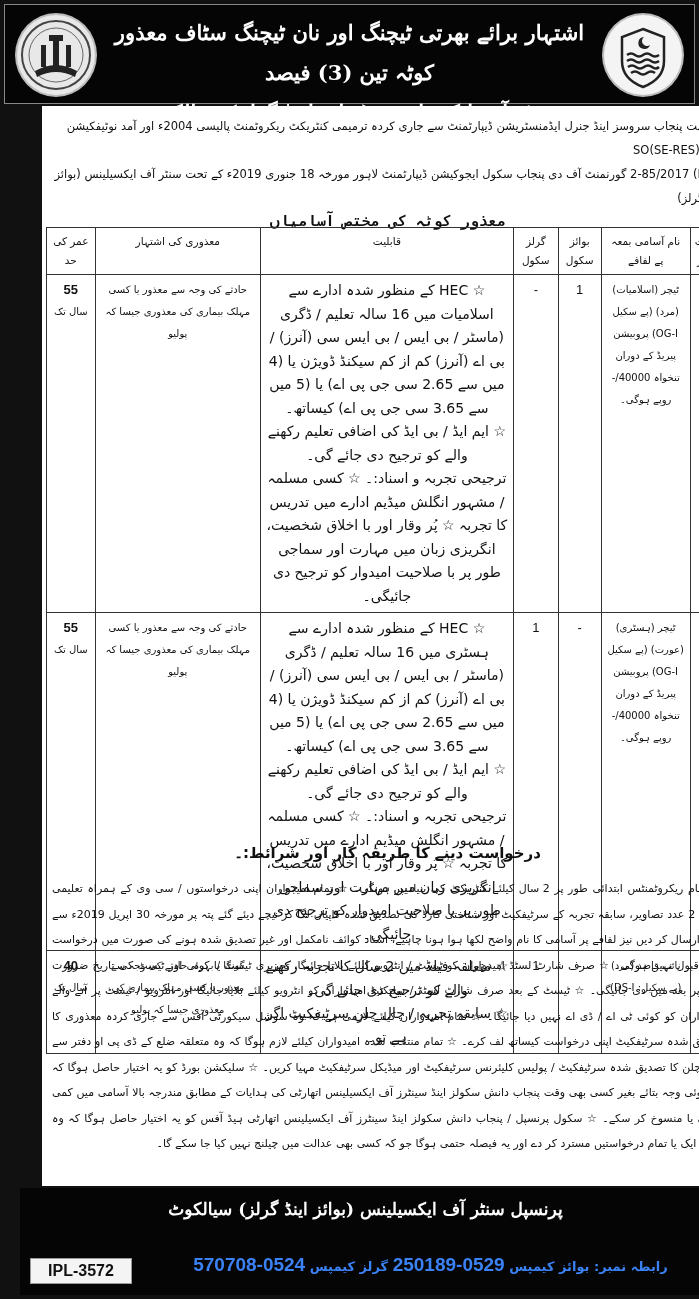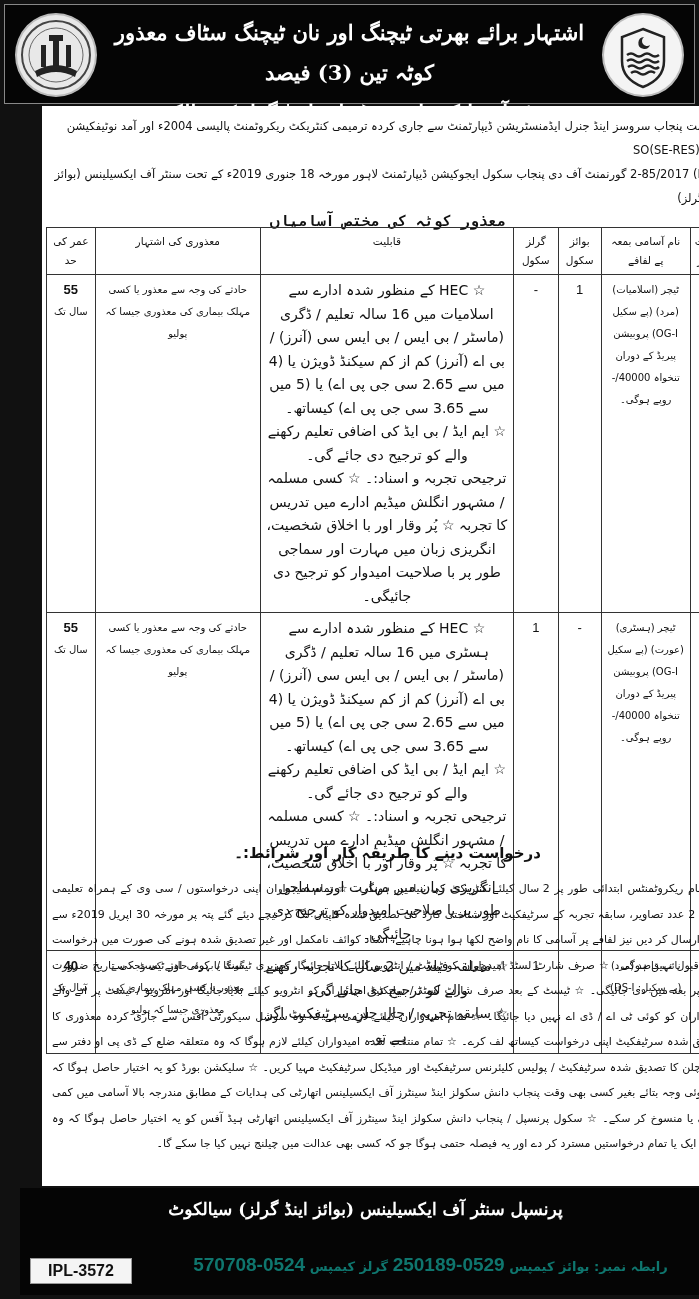"رابطہ نمبر: بوائز کیمپس 0529-250189" .contact { color: #0f766e -> #3b82f6 }
